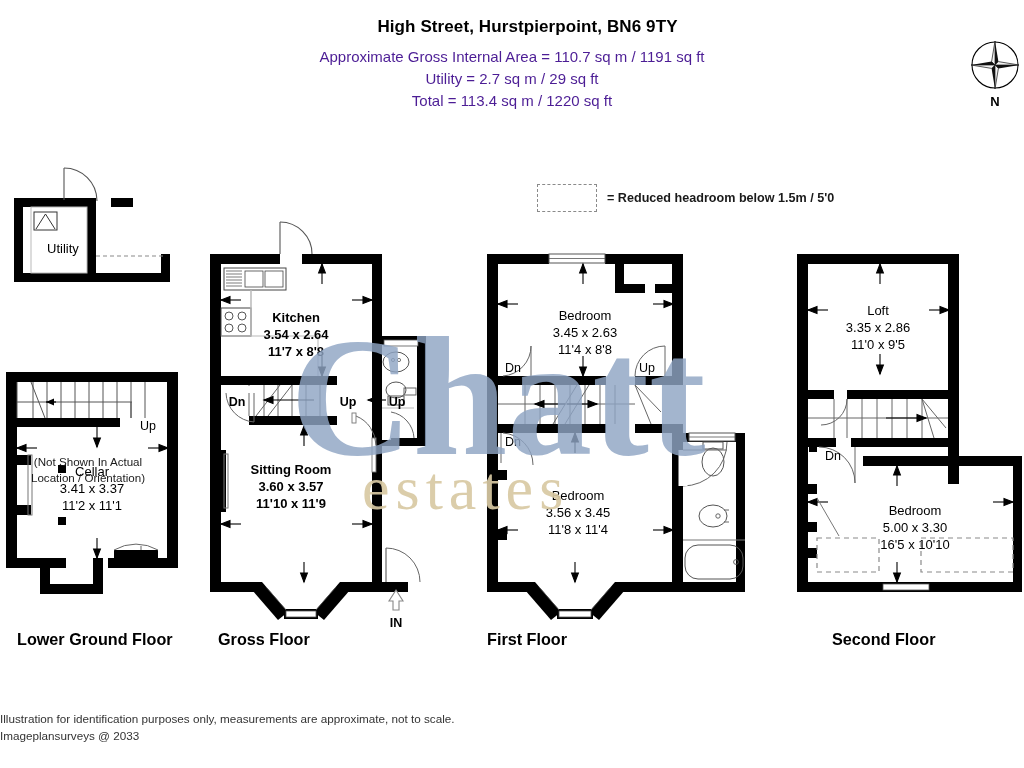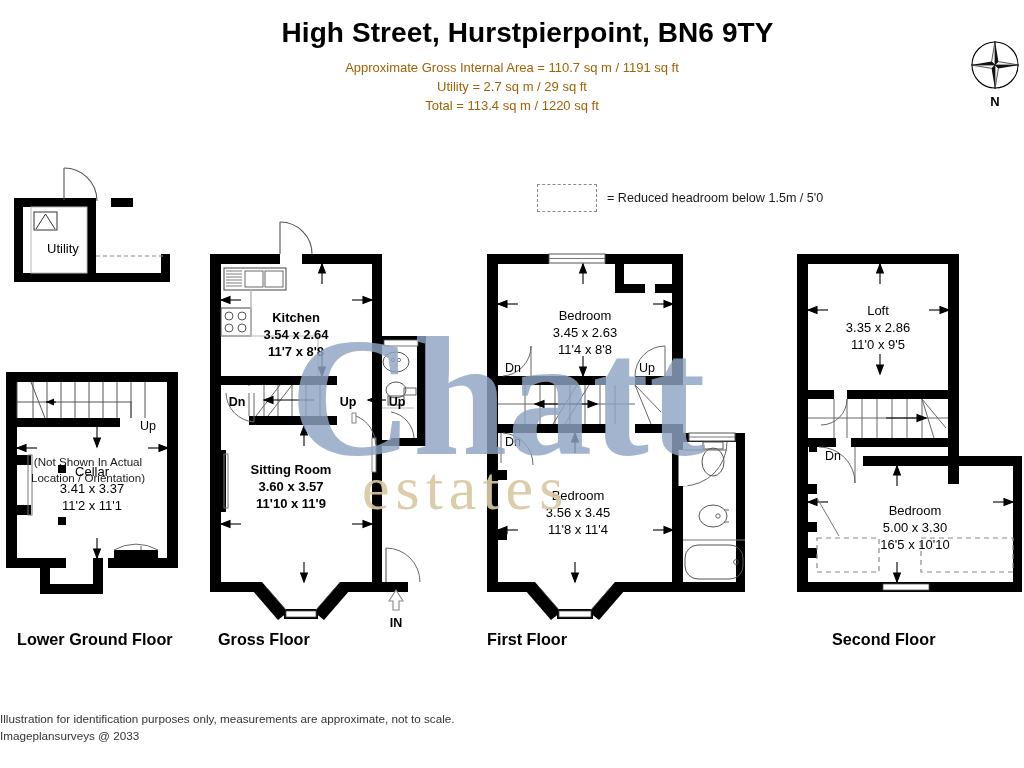"High Street, Hurstpierpoint, BN6 9TY" #plan-title { font-size: 28px -> 17px }
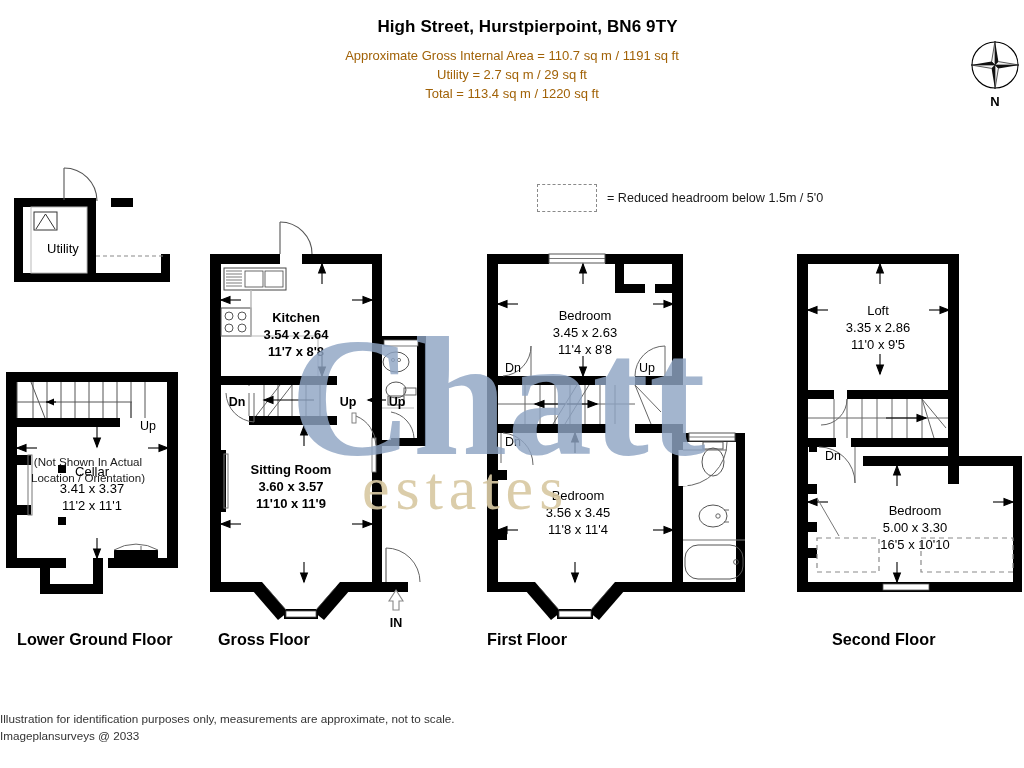"Approximate Gross Internal Area =" .area-line { color: #a16207 -> #4c1d95; font-size: 13px -> 15px }
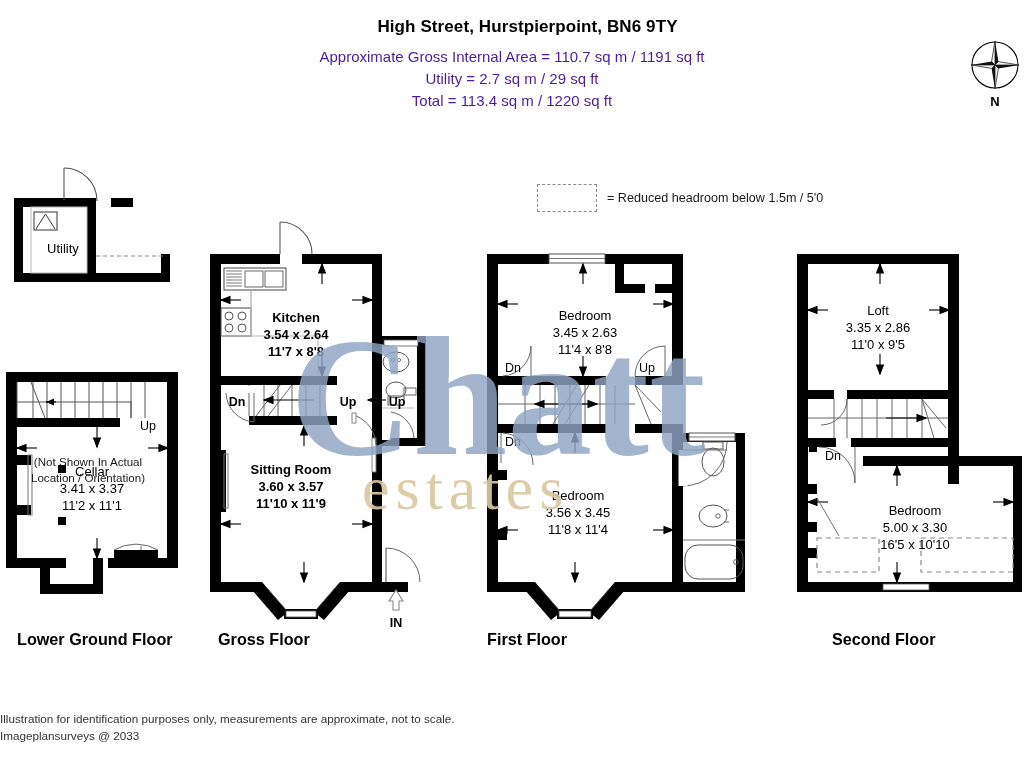"= Reduced headroom below 1.5m" #legend-text { font-weight: none -> bold }
